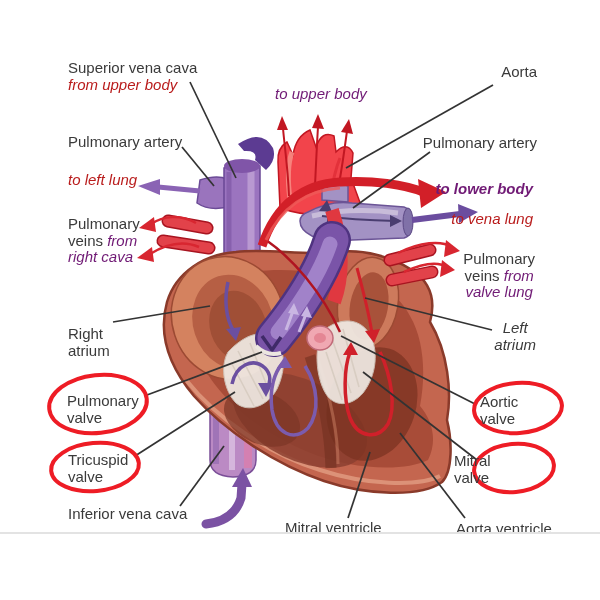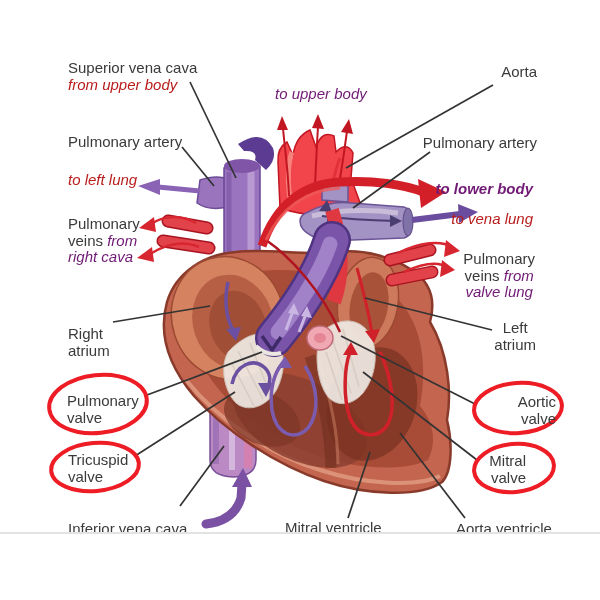"Left" div.lbl { font-style: none -> italic }
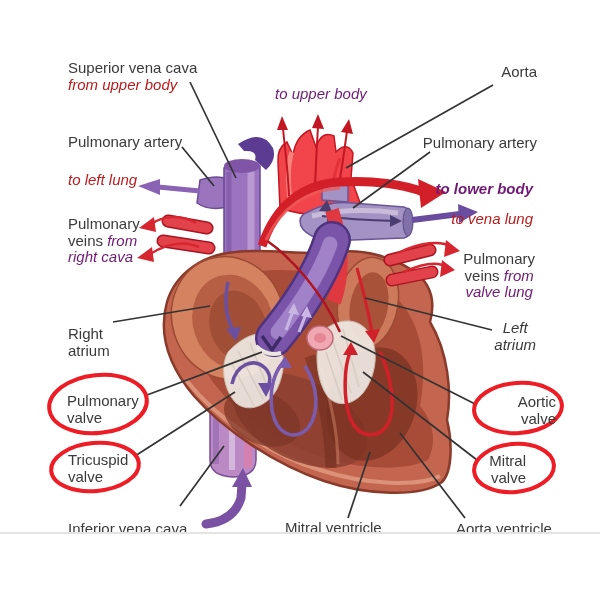"Aortic" .ctr { text-align: right -> left }
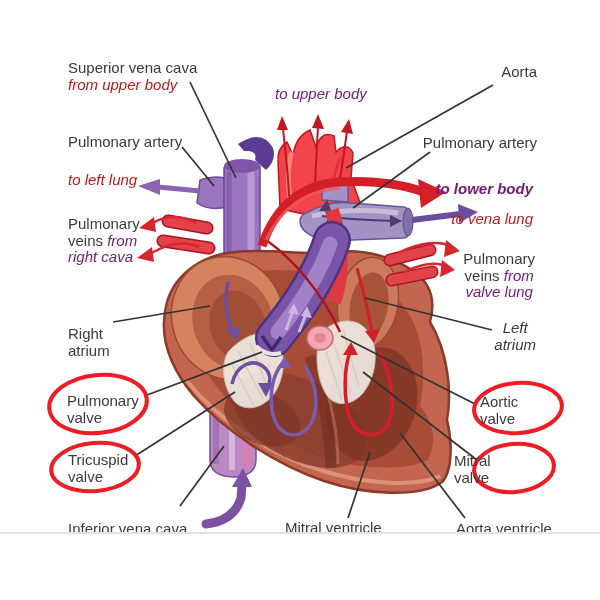"Inferior vena cava" div.lbl { margin-top: 15px -> none }
